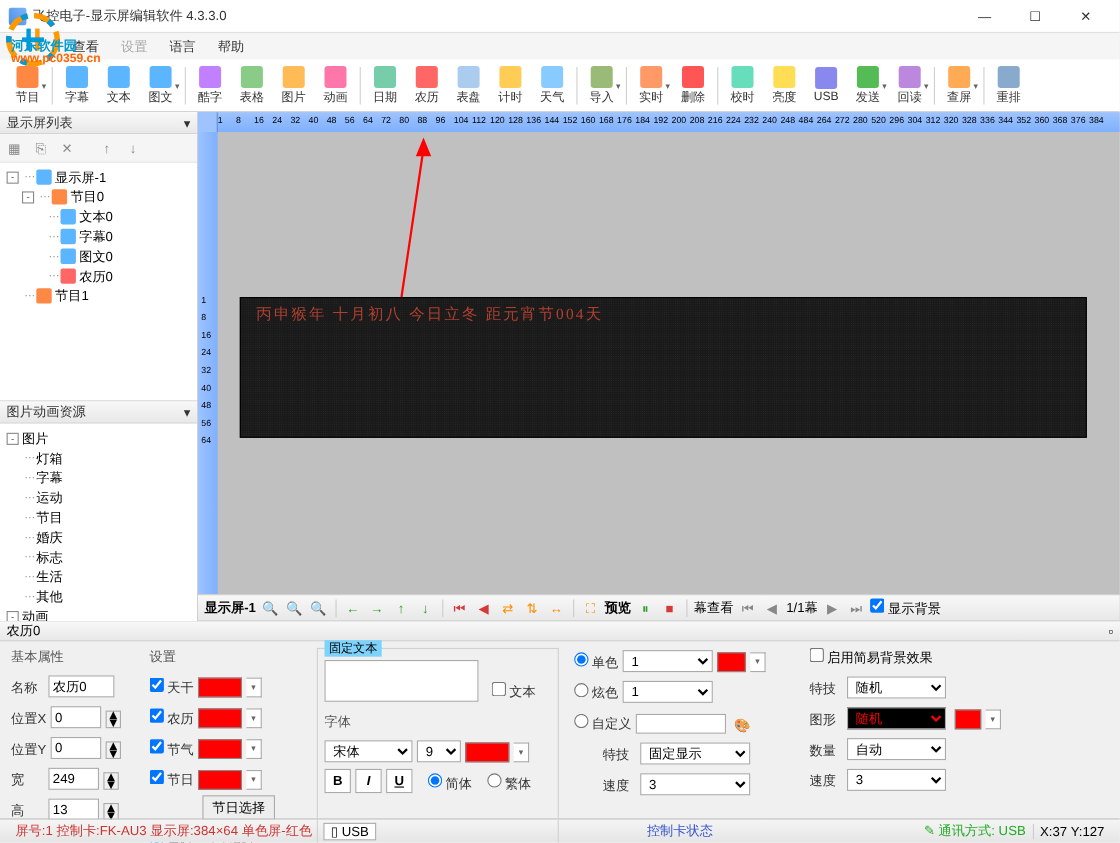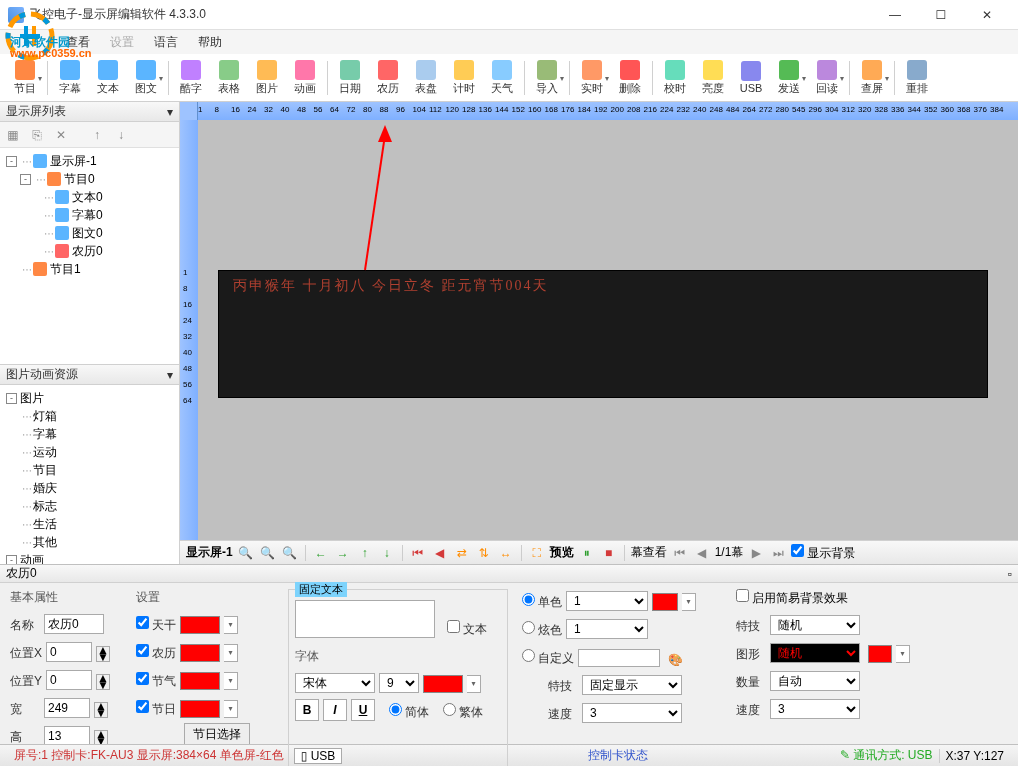"545" span.tick { text: 545 -> 520 }
